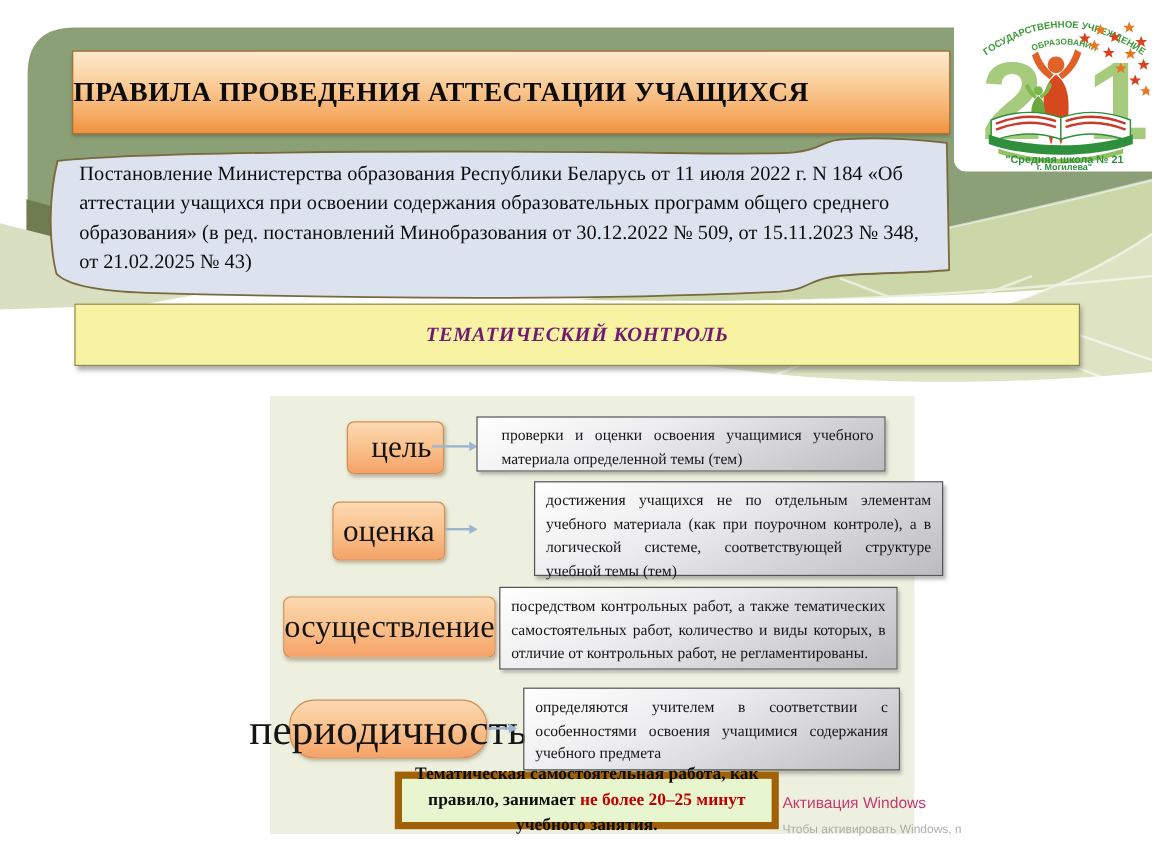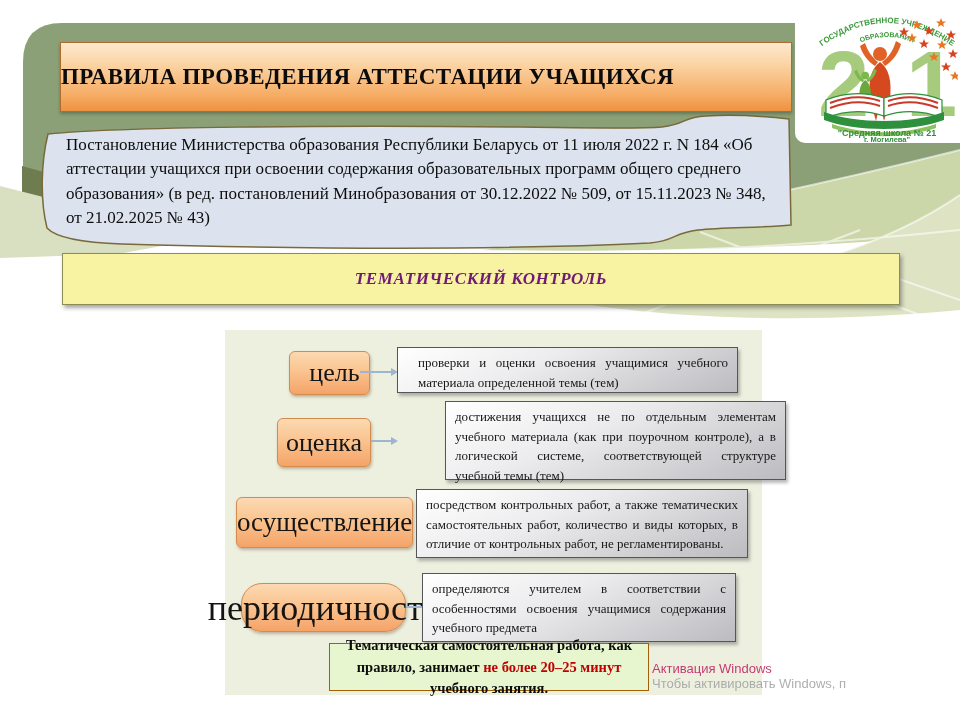"определяются учителем в соответствии с" .g-4 { left: 197px -> 211px }
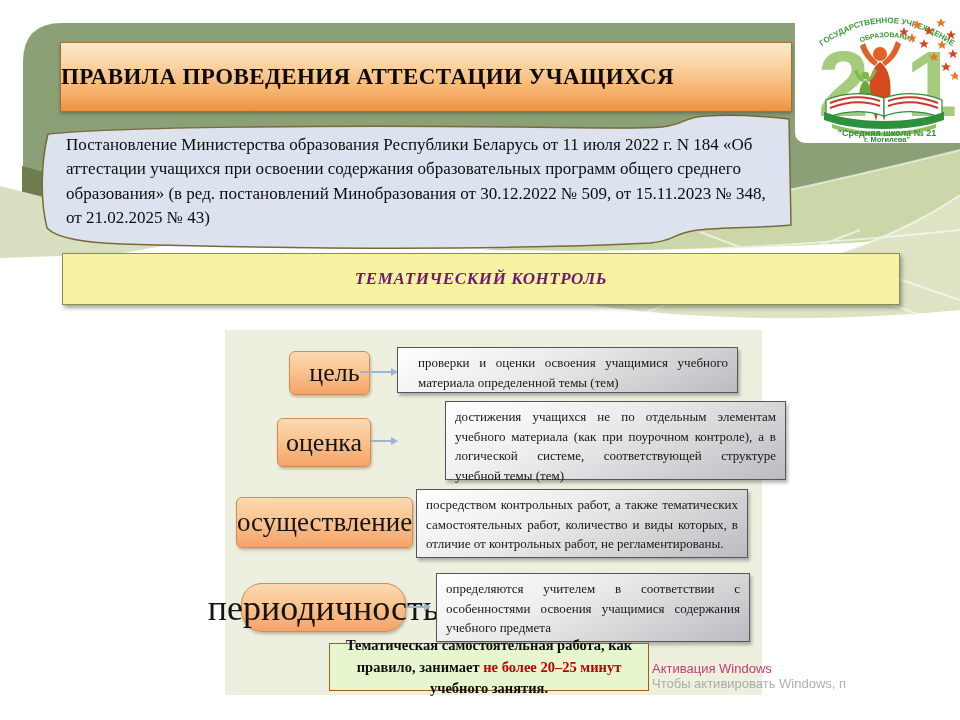"Тематическая самостоятельная работа, как" .note { border: 1px solid #a16207 -> 6px solid #a16207 }
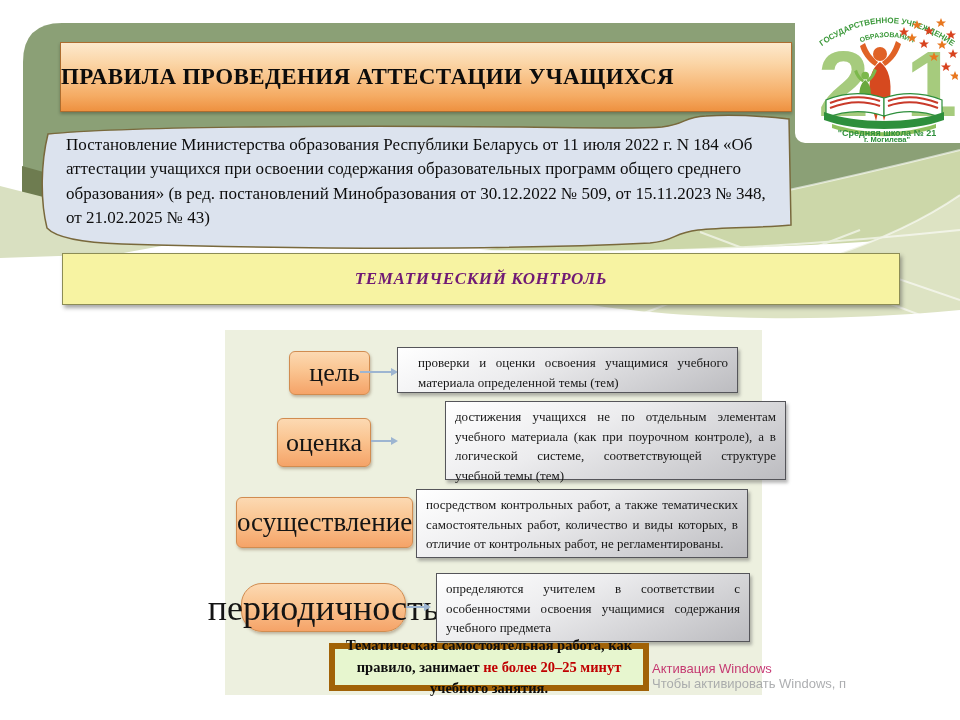"Чтобы активировать Windows, п" .watermark .wm2 { font-size: 13px -> 10px; margin-top: 0 -> 10px }
